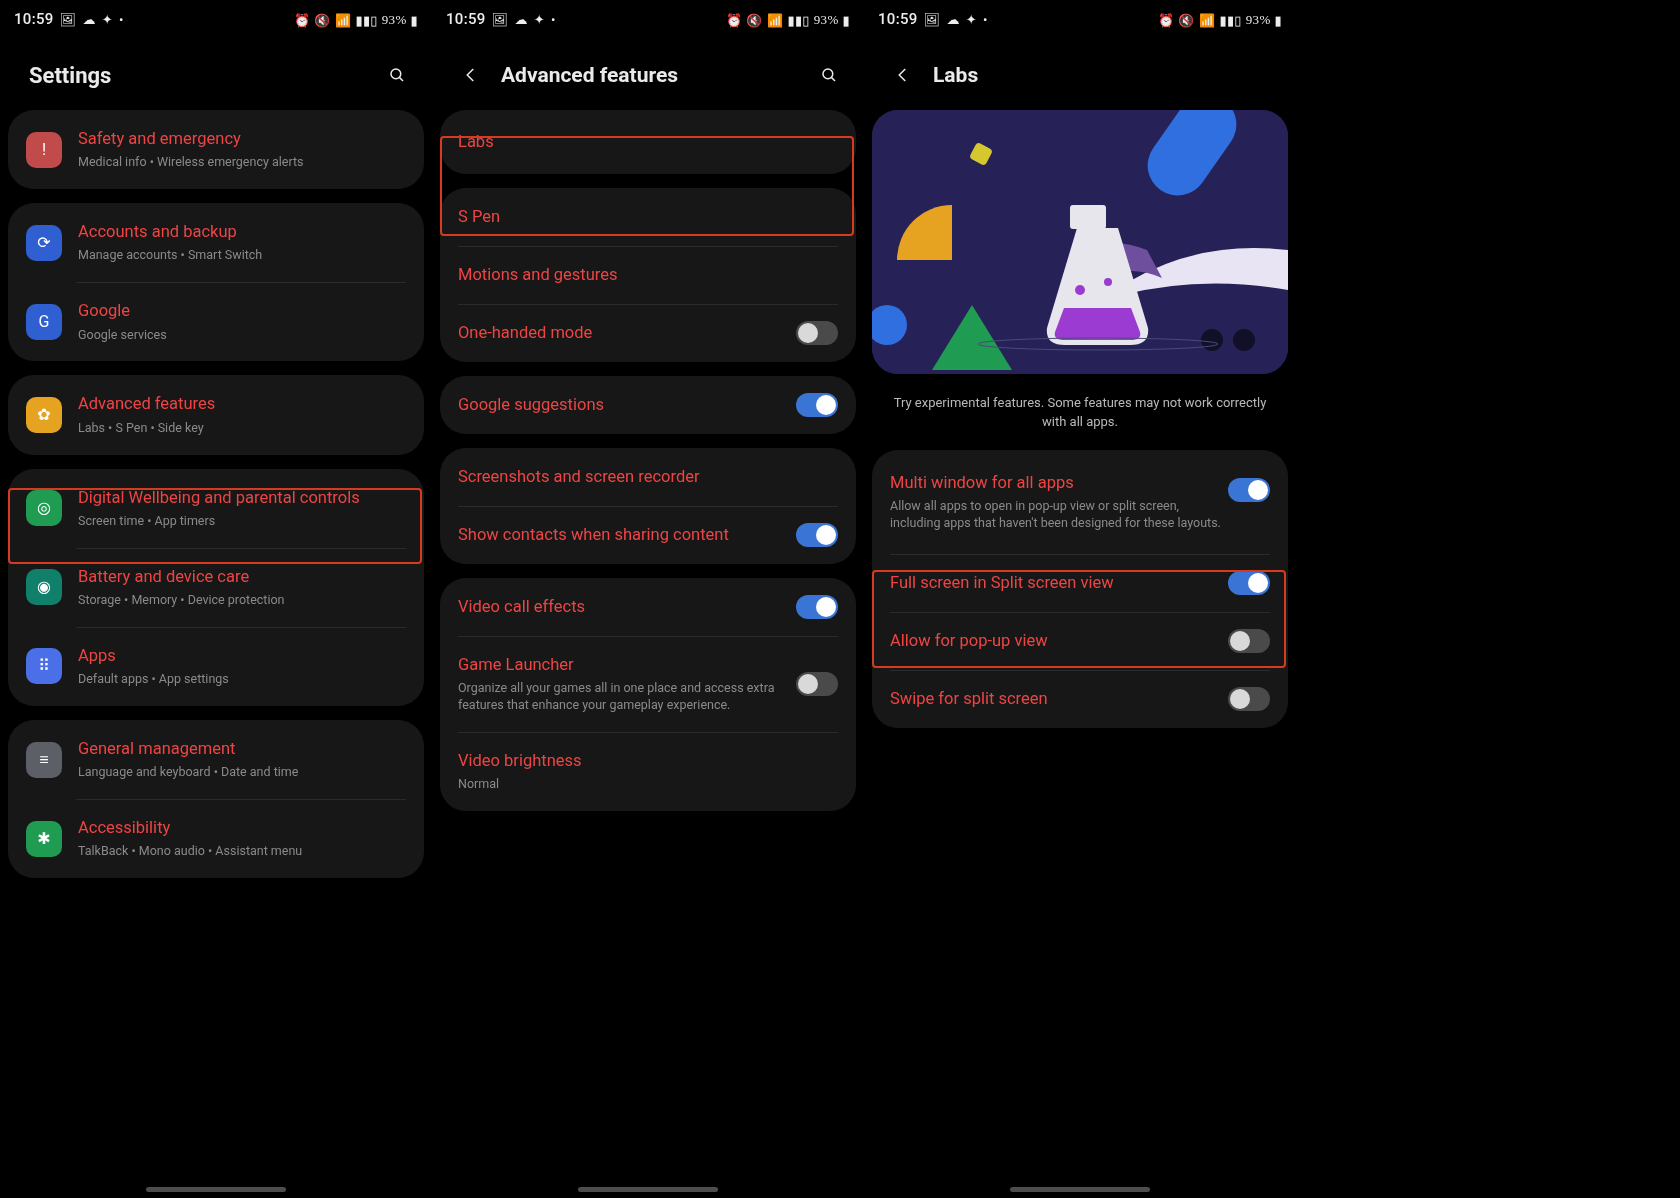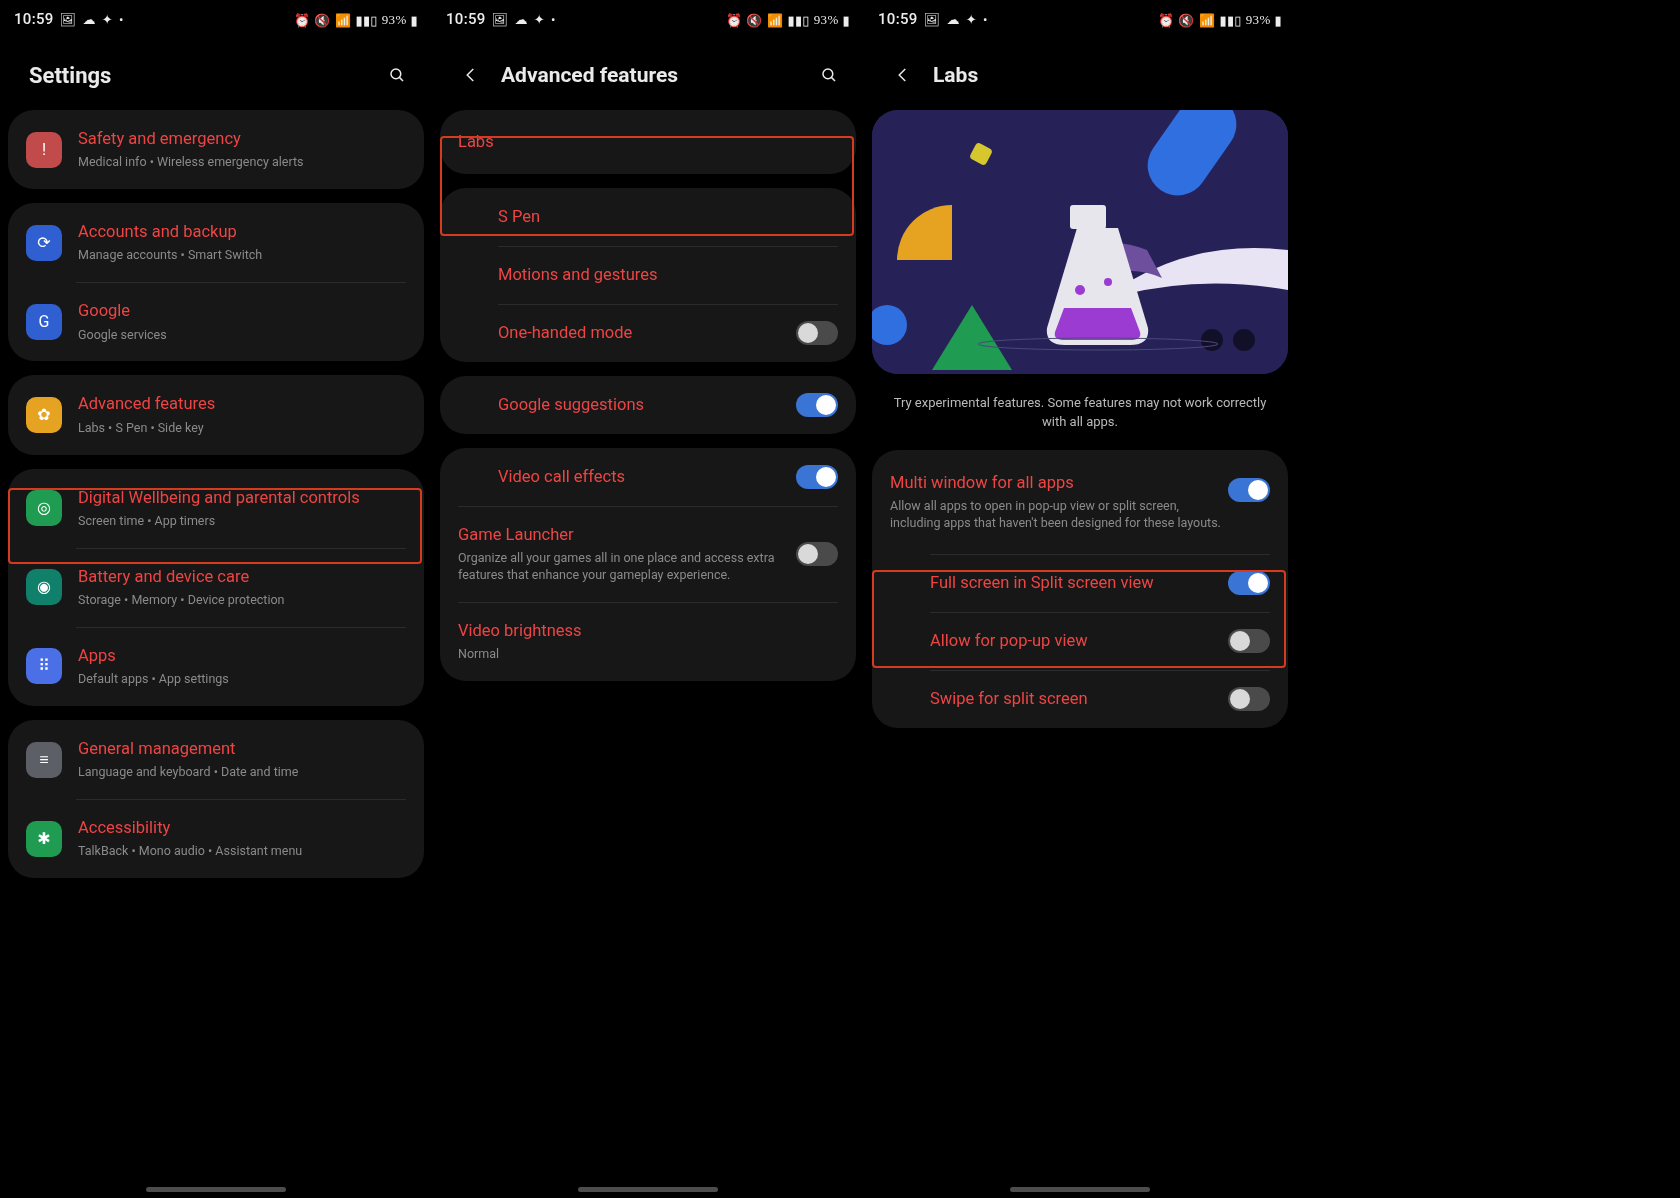"S Pen" .row.short { margin-left: 40px -> none }
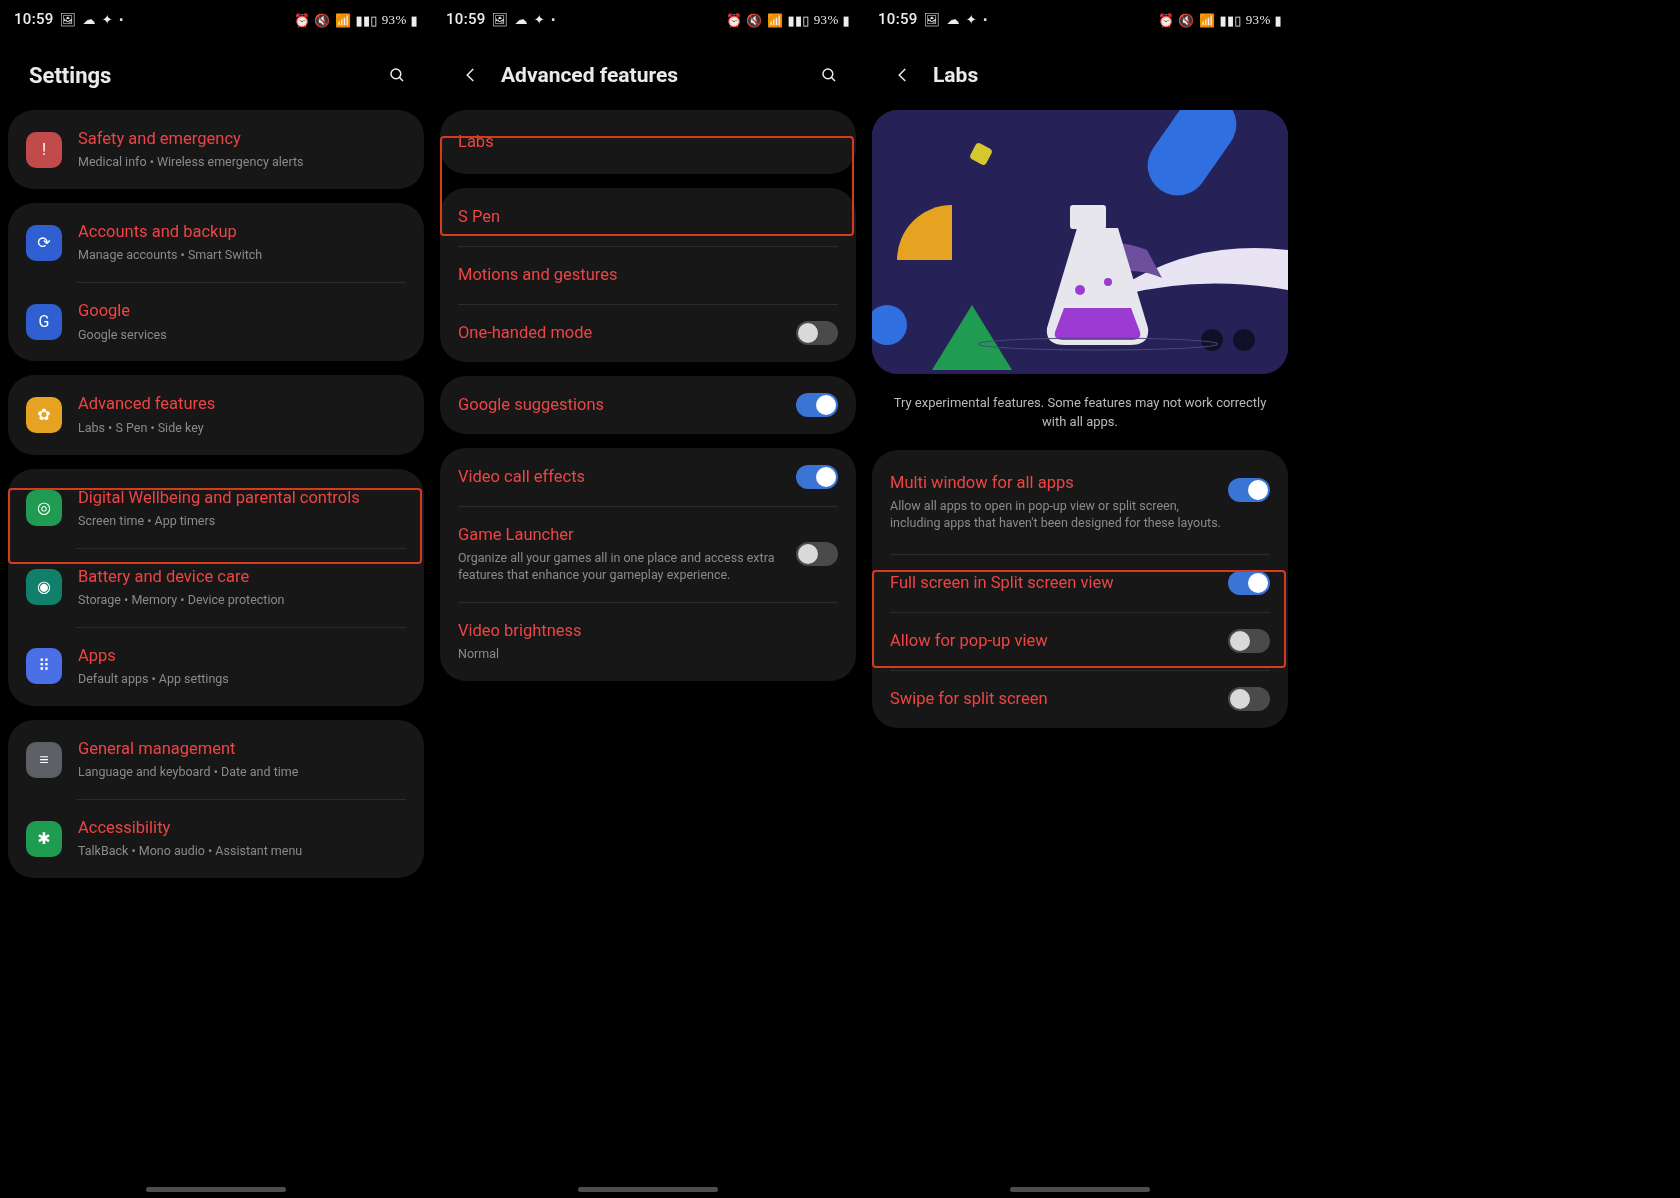"Screenshots and screen recorder" div.card { html: none -> <div> <div> <div> <div>Screenshots and screen recorder</div> </div> </div> <div> <div> <div>Show contacts when sharing content</div> </div> <span> <span></span> </span> </div> </div> }
